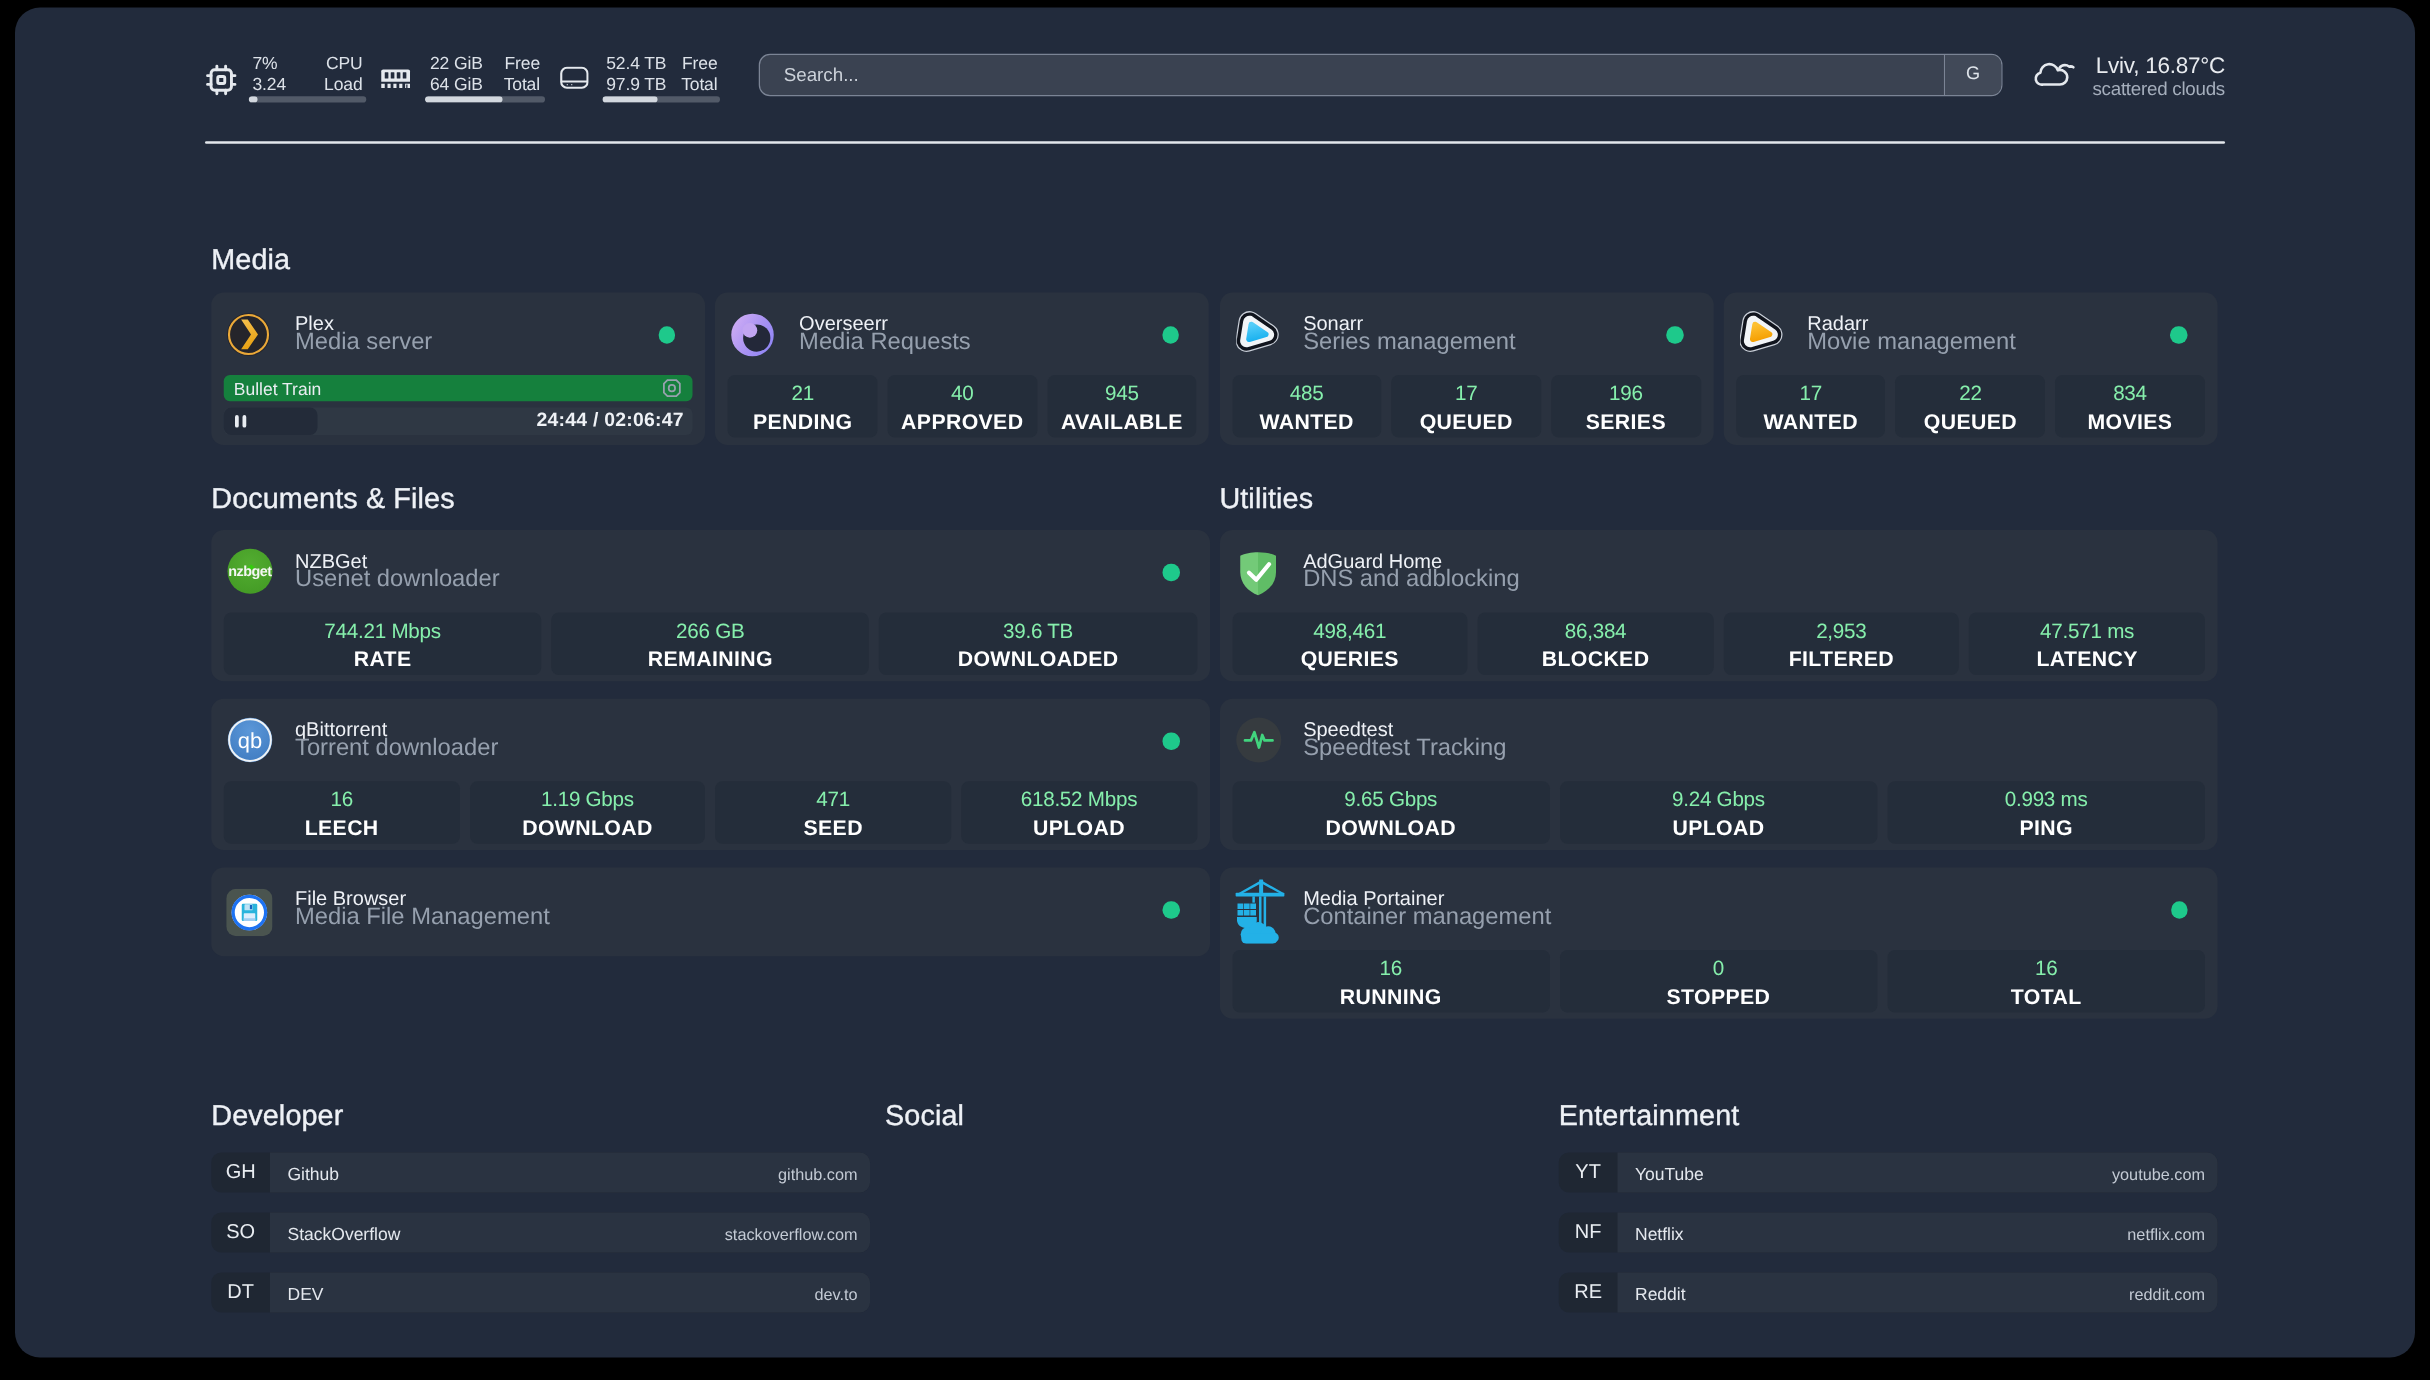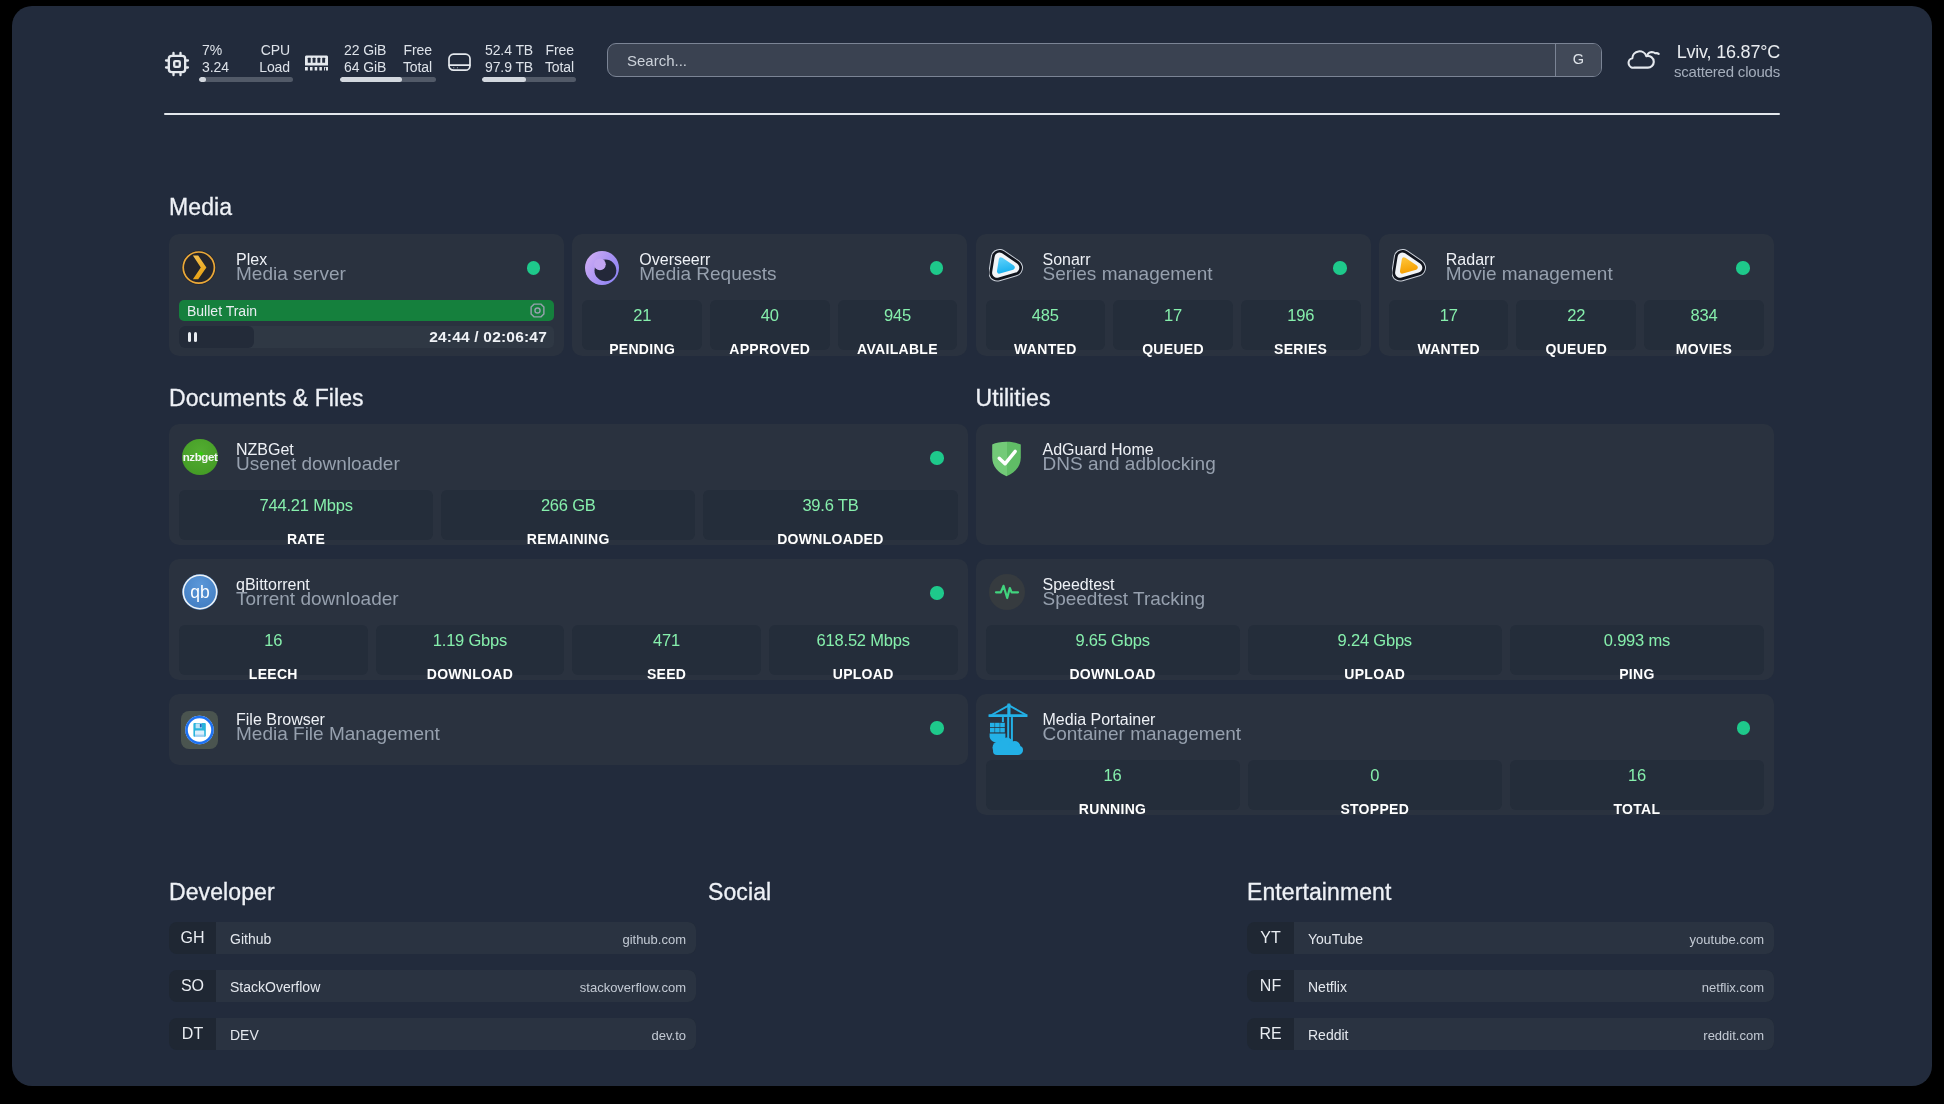"PENDING" .sl { font-size: 14px -> 17px; margin-top: 19px -> 7px }
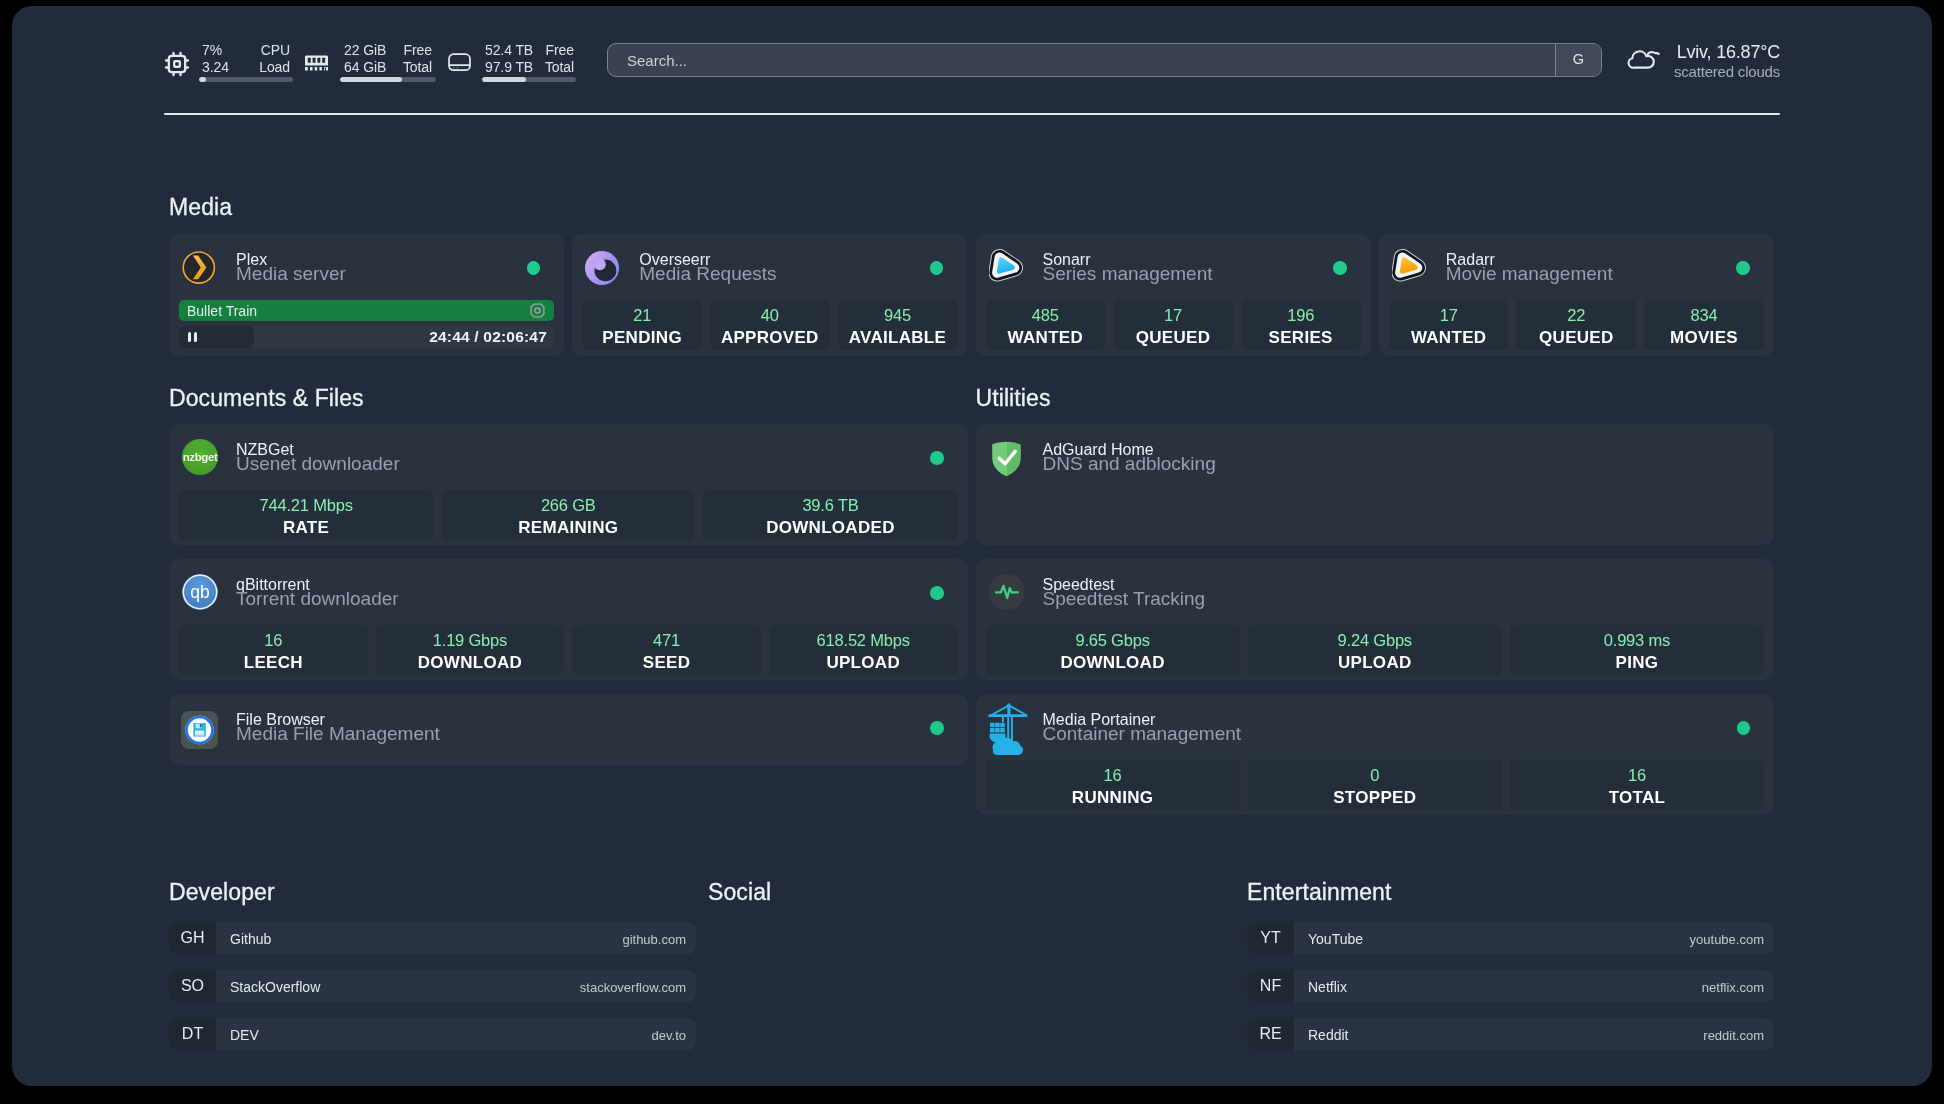"498,461" div.stats { html: none -> <div> <div> <div>498,461</div> <div>QUERIES</div> </div> <div> <div>86,384</div> <div>BLOCKED</div> </div> <div> <div>2,953</div> <div>FILTERED</div> </div> <div> <div>47.571 ms</div> <div>LATENCY</div> </div> </div> }
